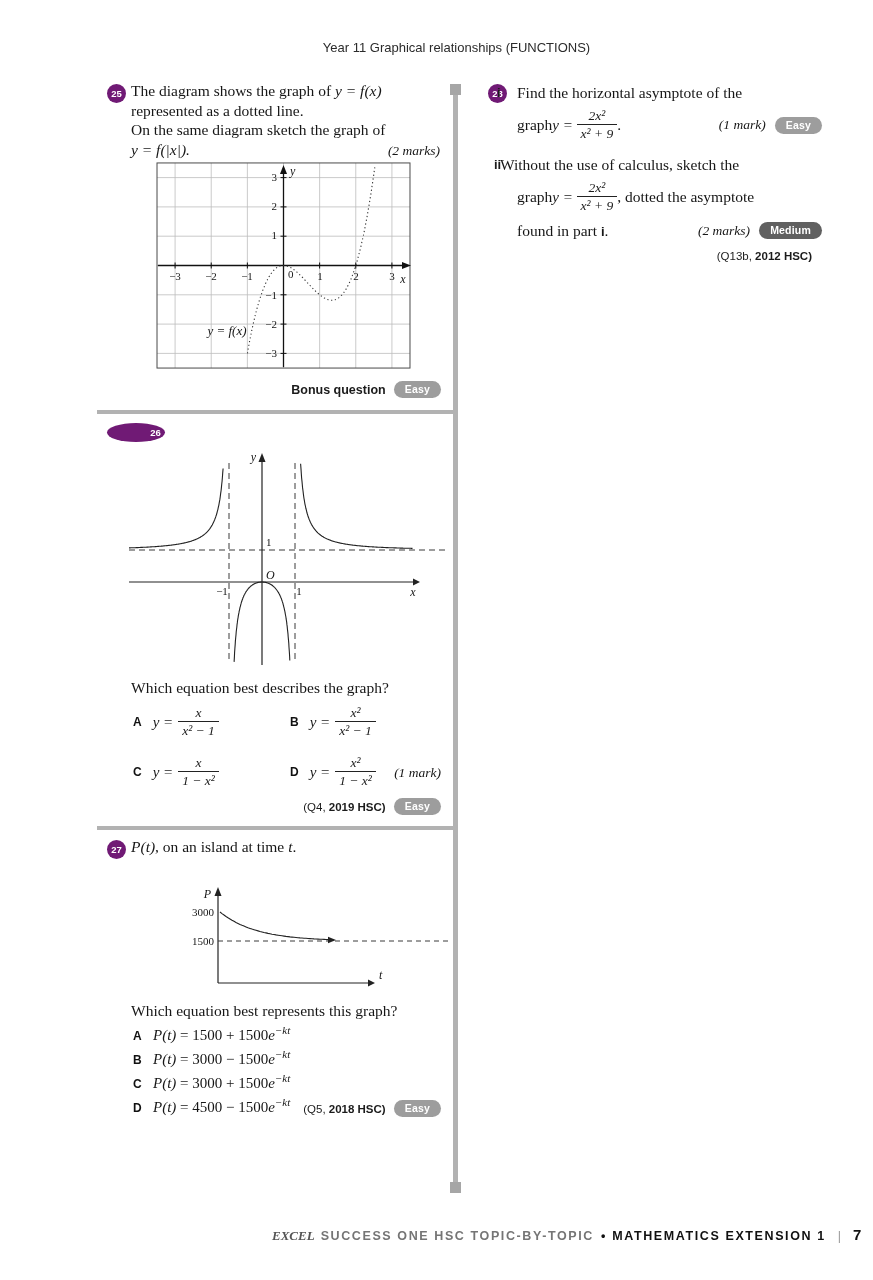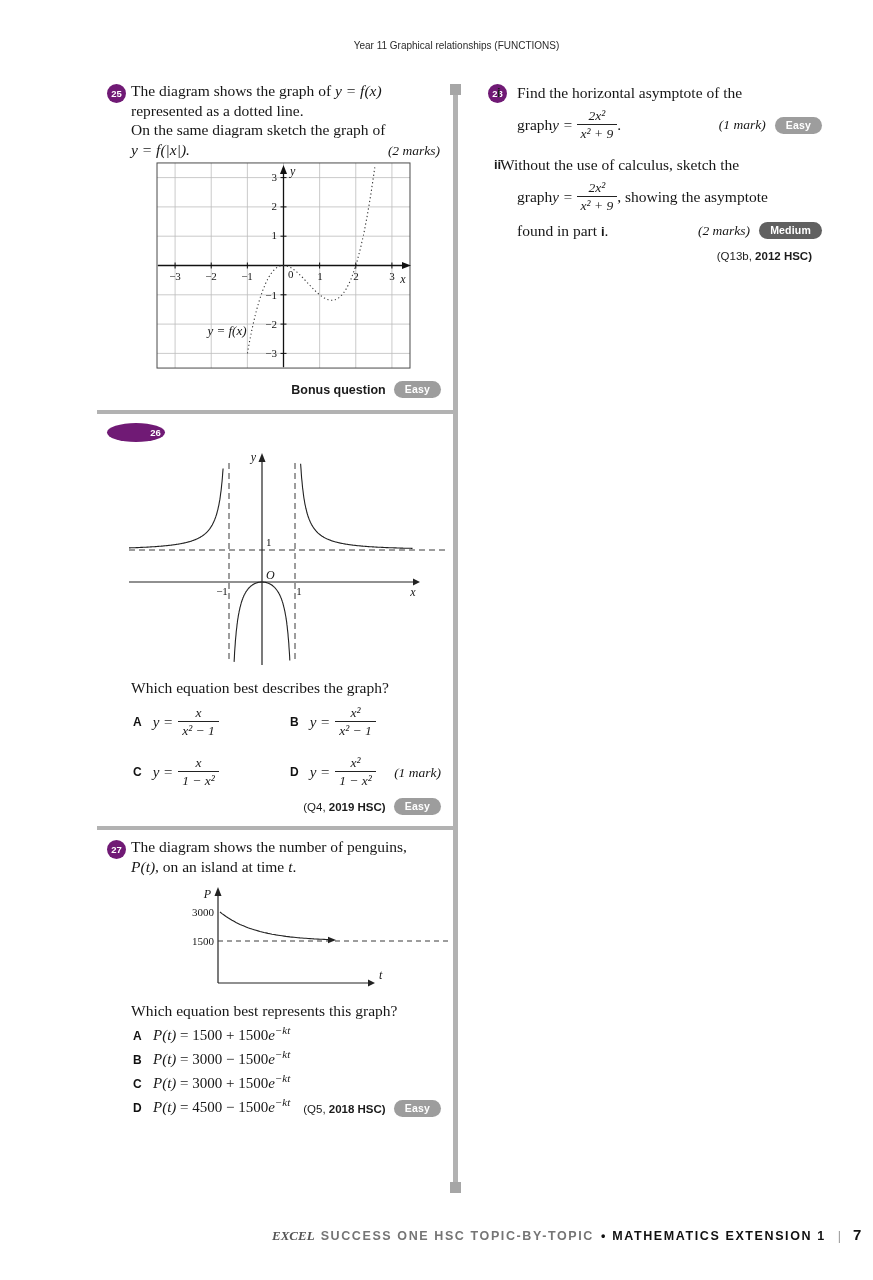"Year 11 Graphical relationships" div.abs { font-size: 10px -> 13px }
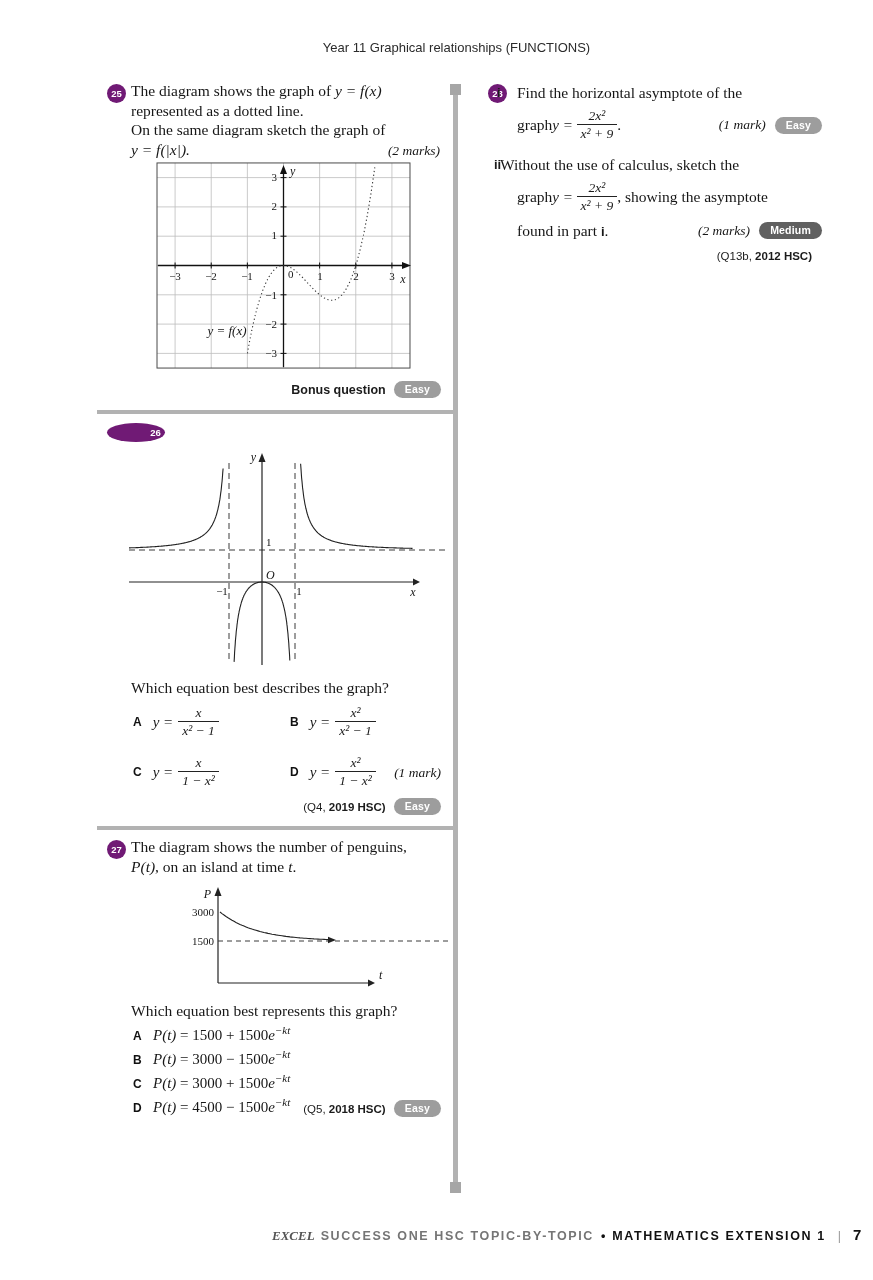", showing the asymptote" span.qtext { text: showing -> dotted }
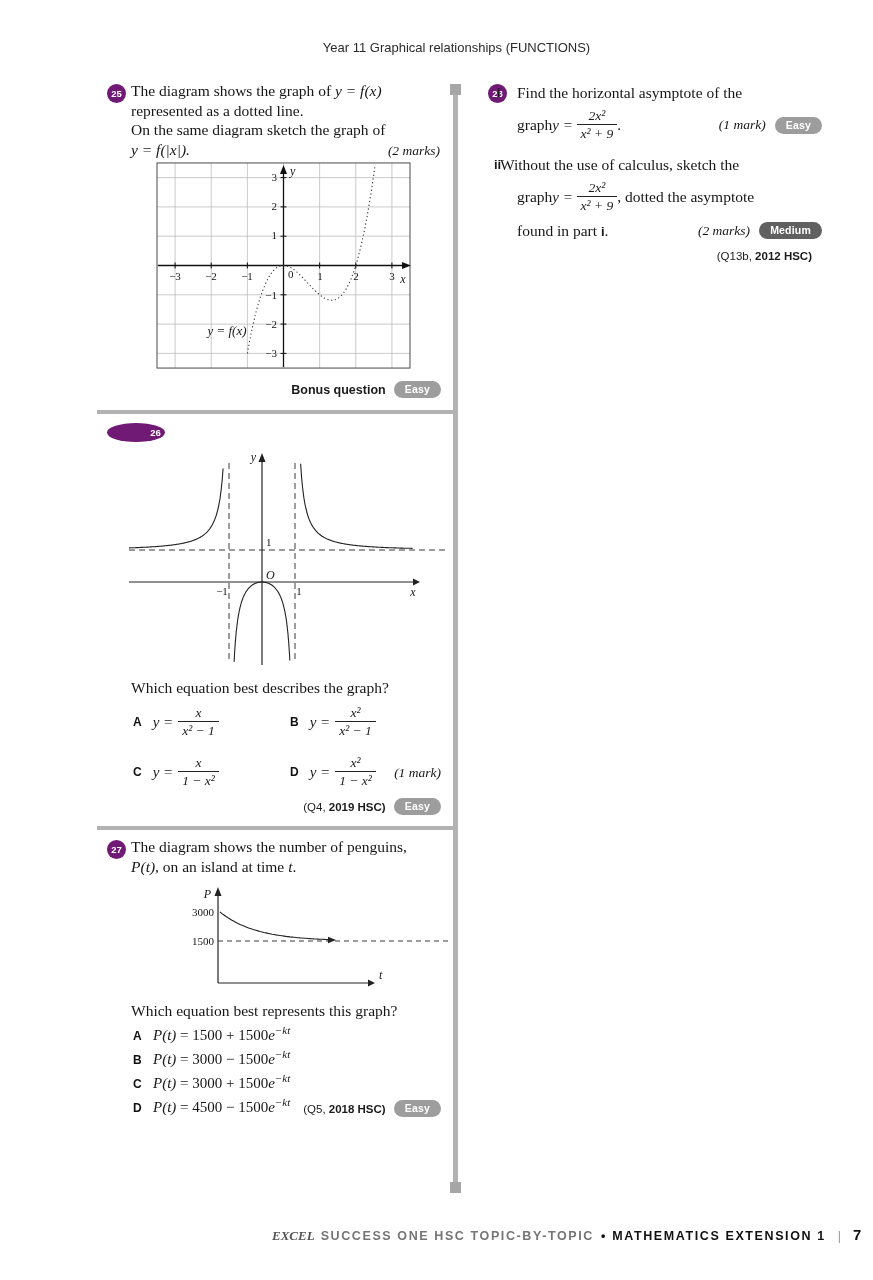"The diagram shows the number" div { html: <div>The diagram shows the number of penguins,</div> -> none }
